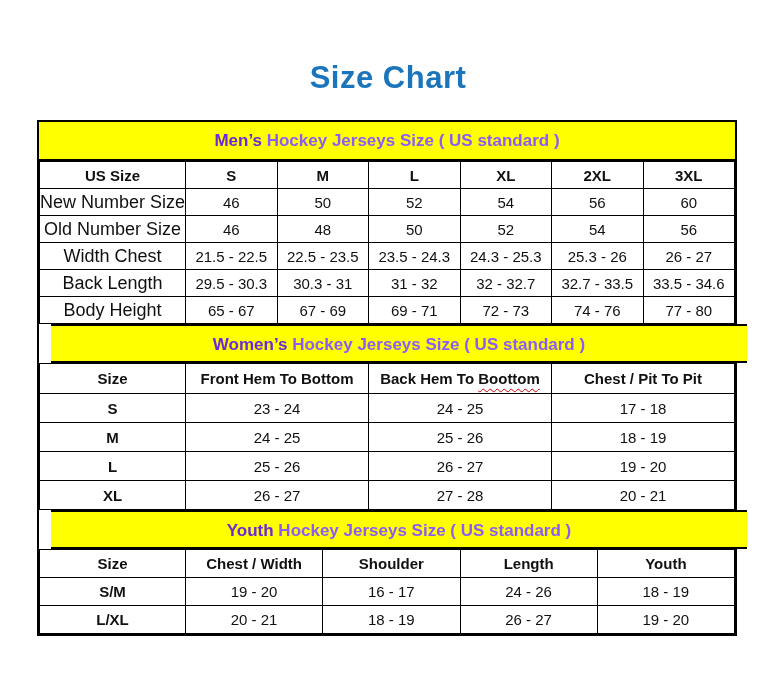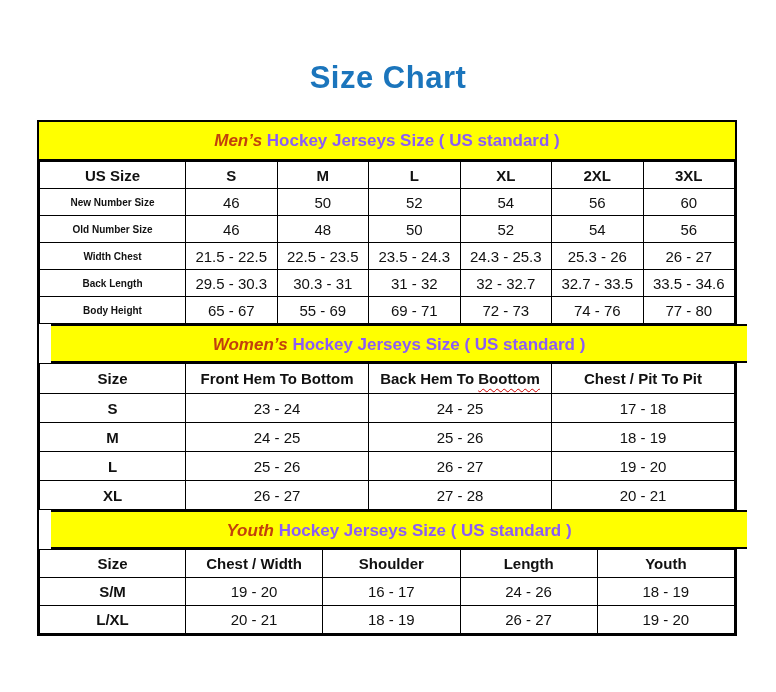"Men’s" .band-highlight { color: #c2410c -> #6d28d9; font-style: italic -> none }
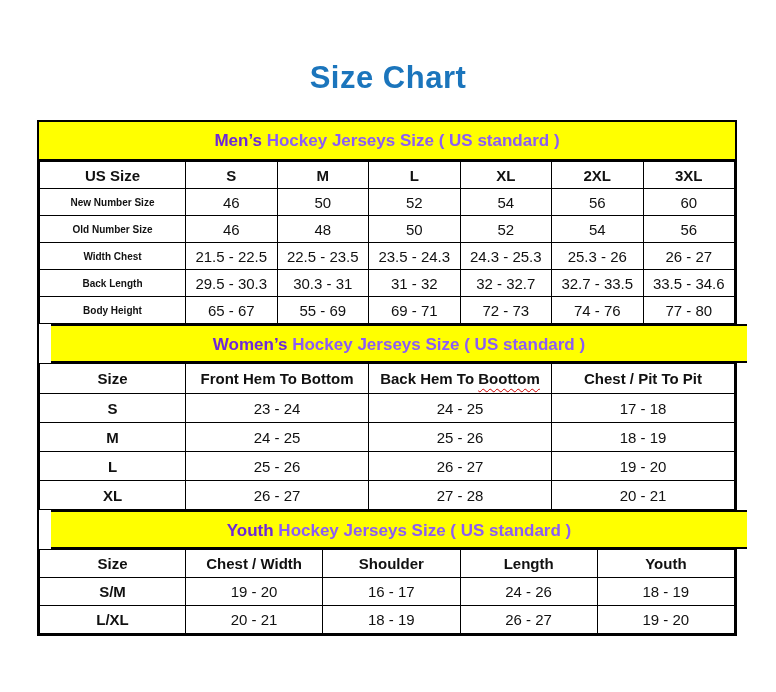"New Number Size" [data-name="mens-table"] td.row-label { font-size: 10px -> 18px; font-weight: 700 -> 400 }
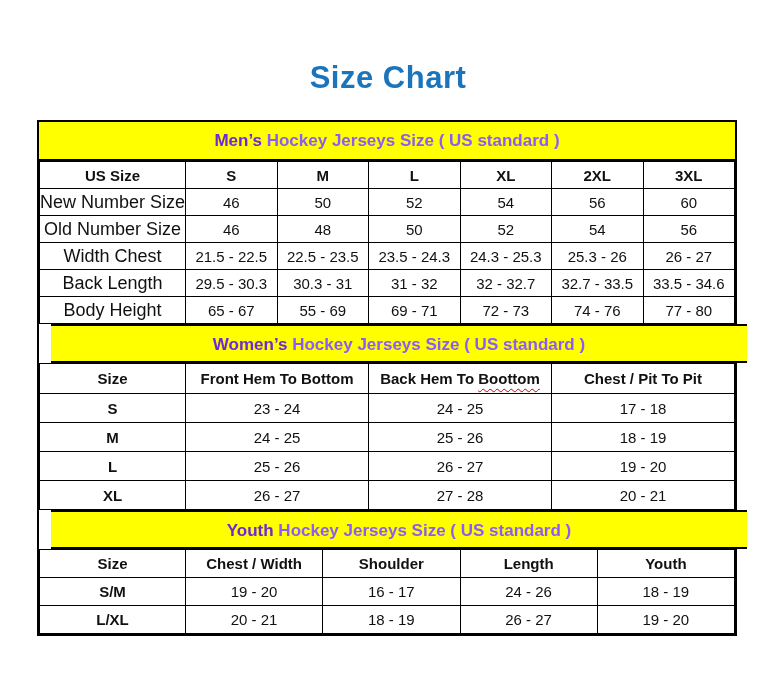"55 - 69" td.size-value { text: 55 -> 67 }
